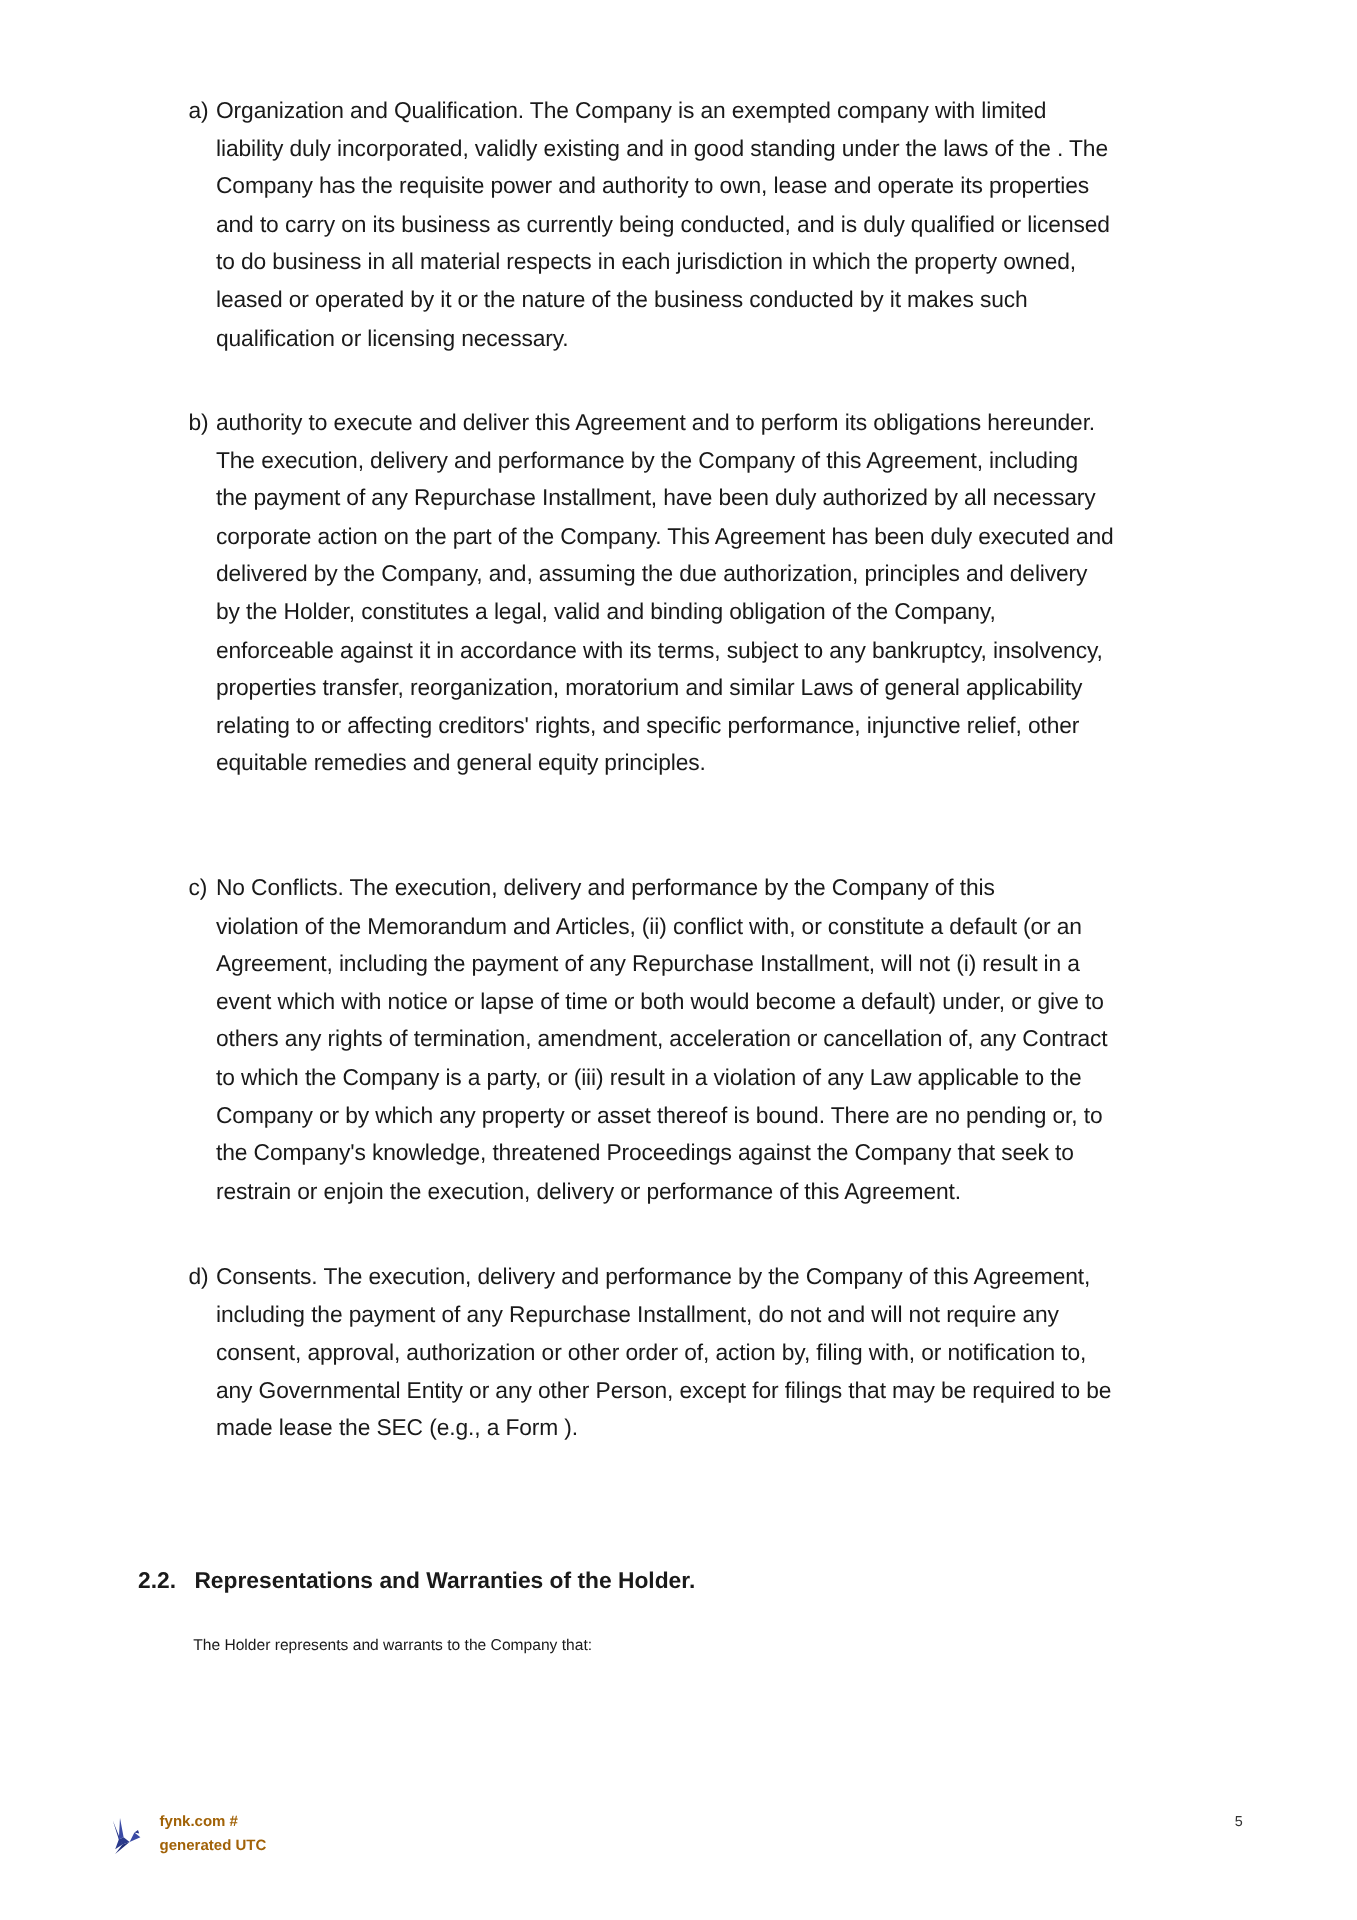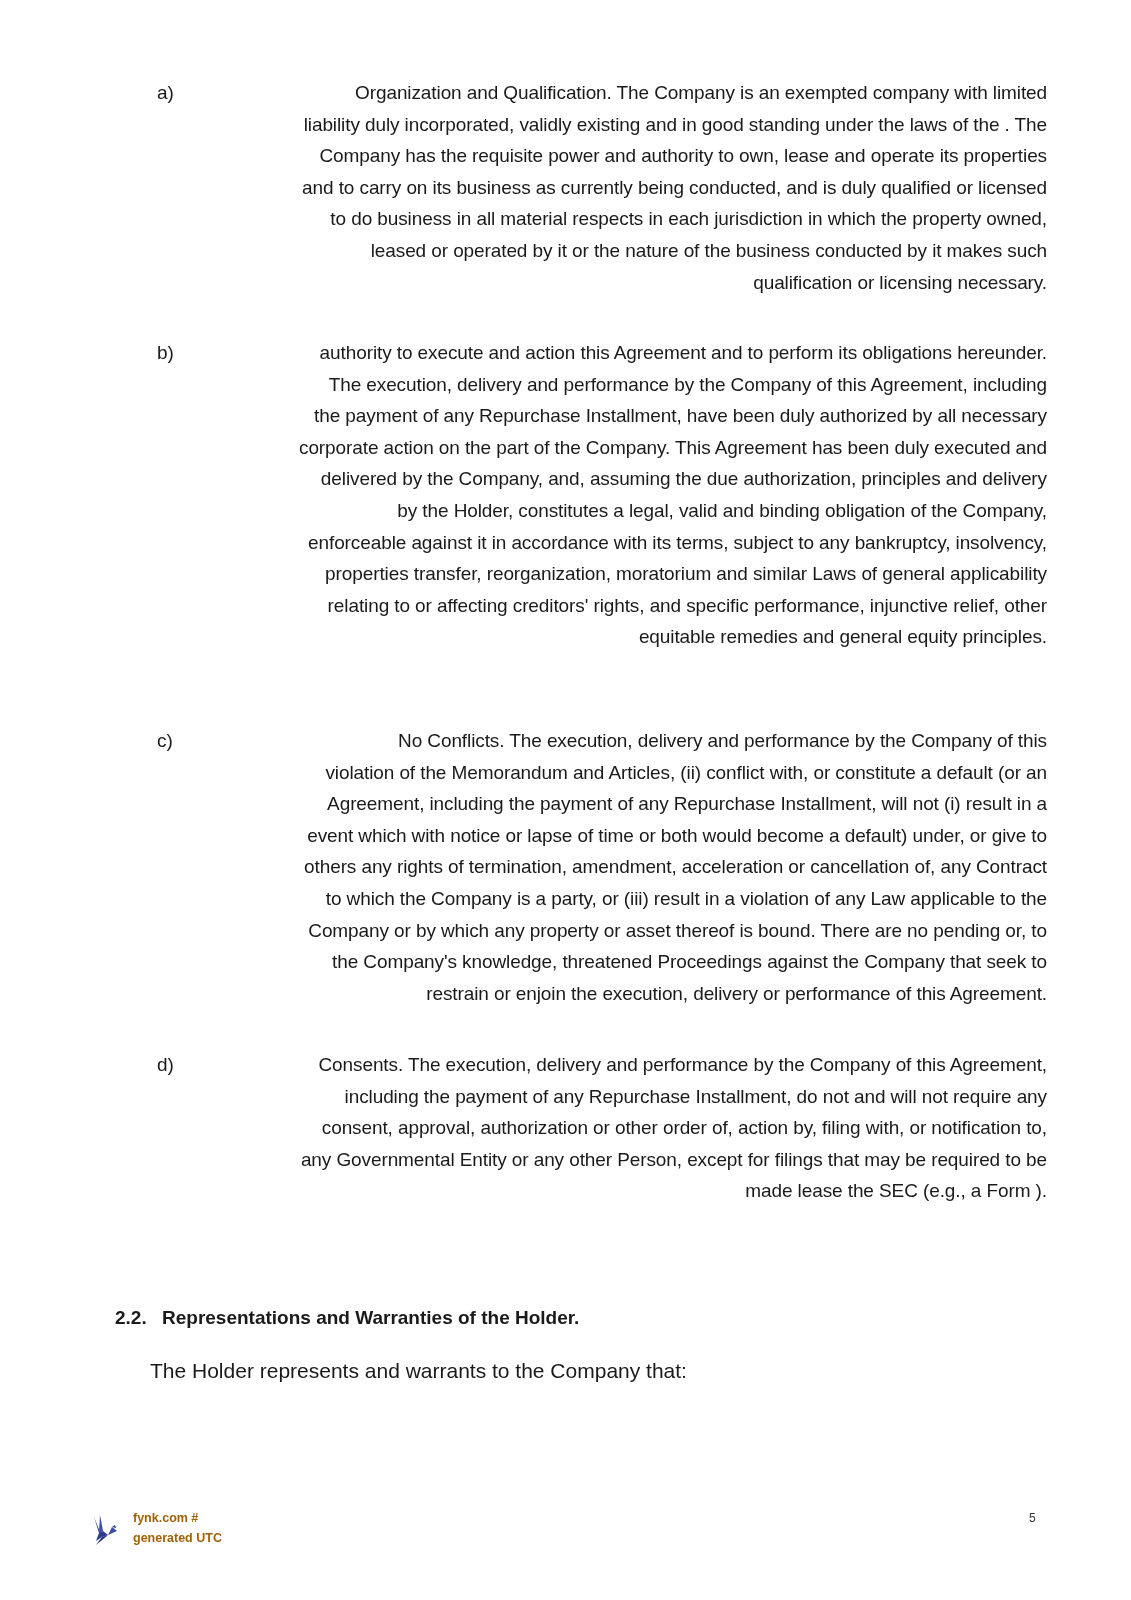"Organization and Qualification. The" .clause .body { text-align: right -> none }
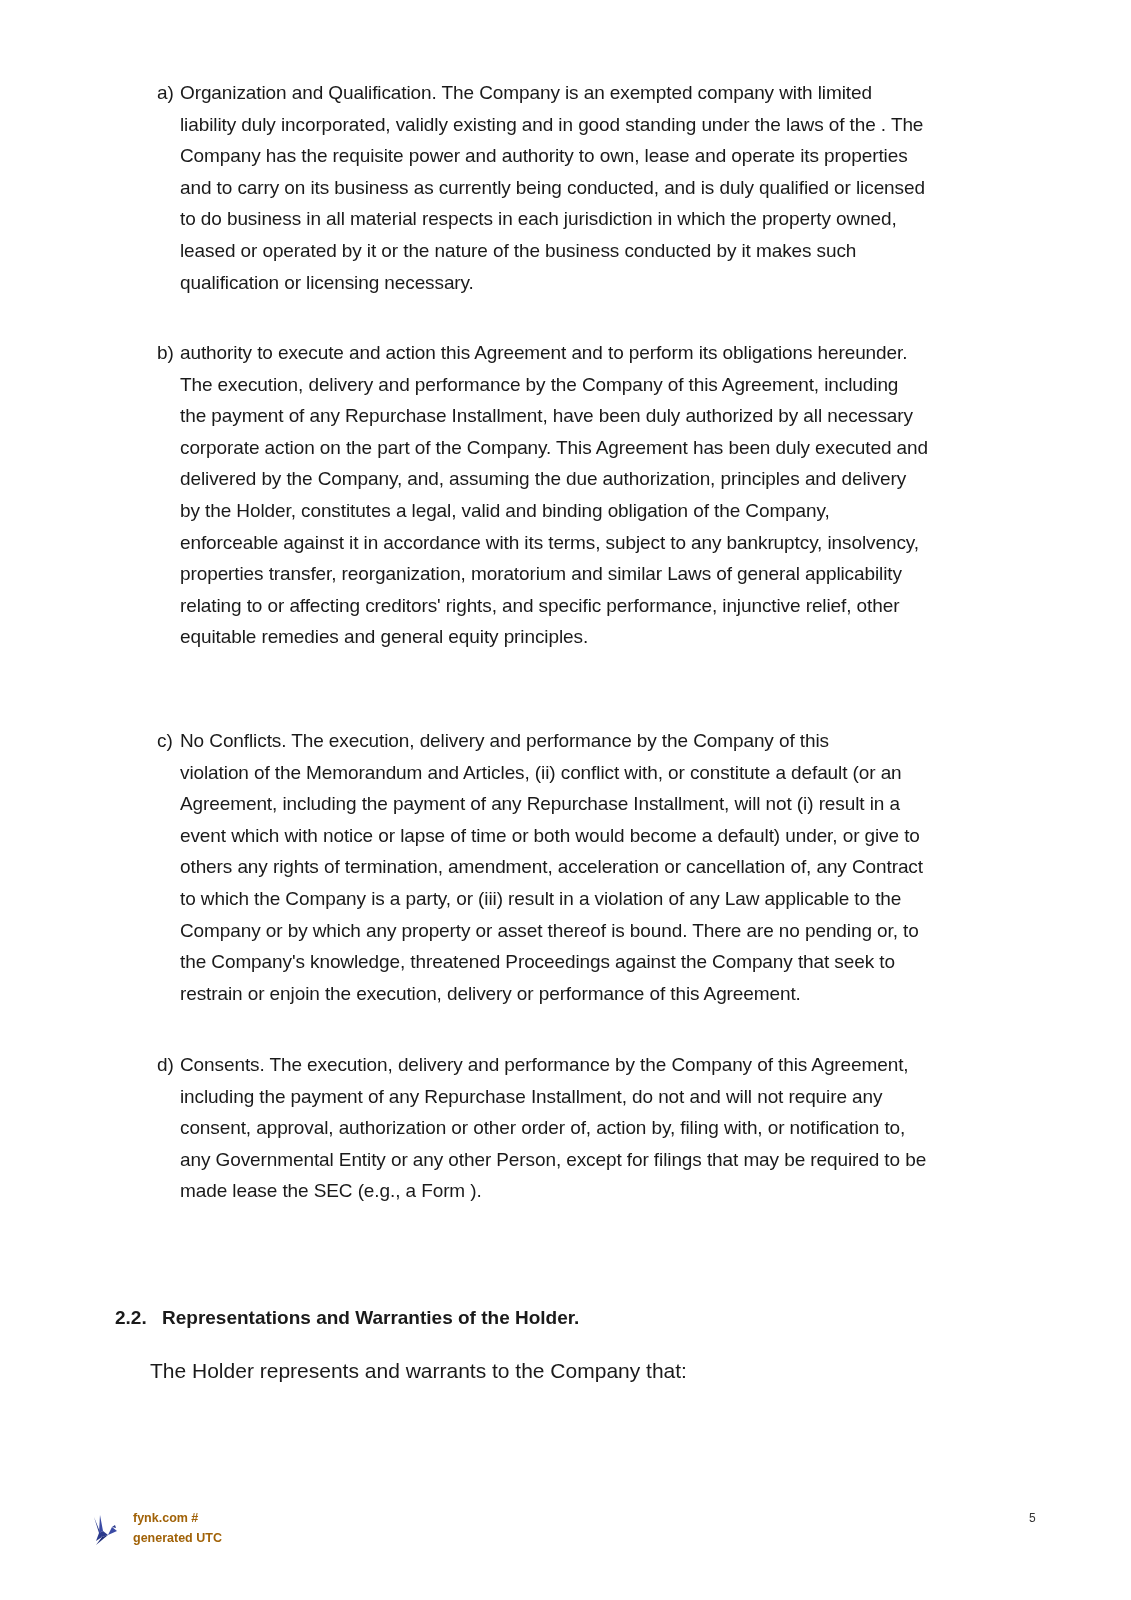"authority to execute and action" span.line { text: action -> deliver }
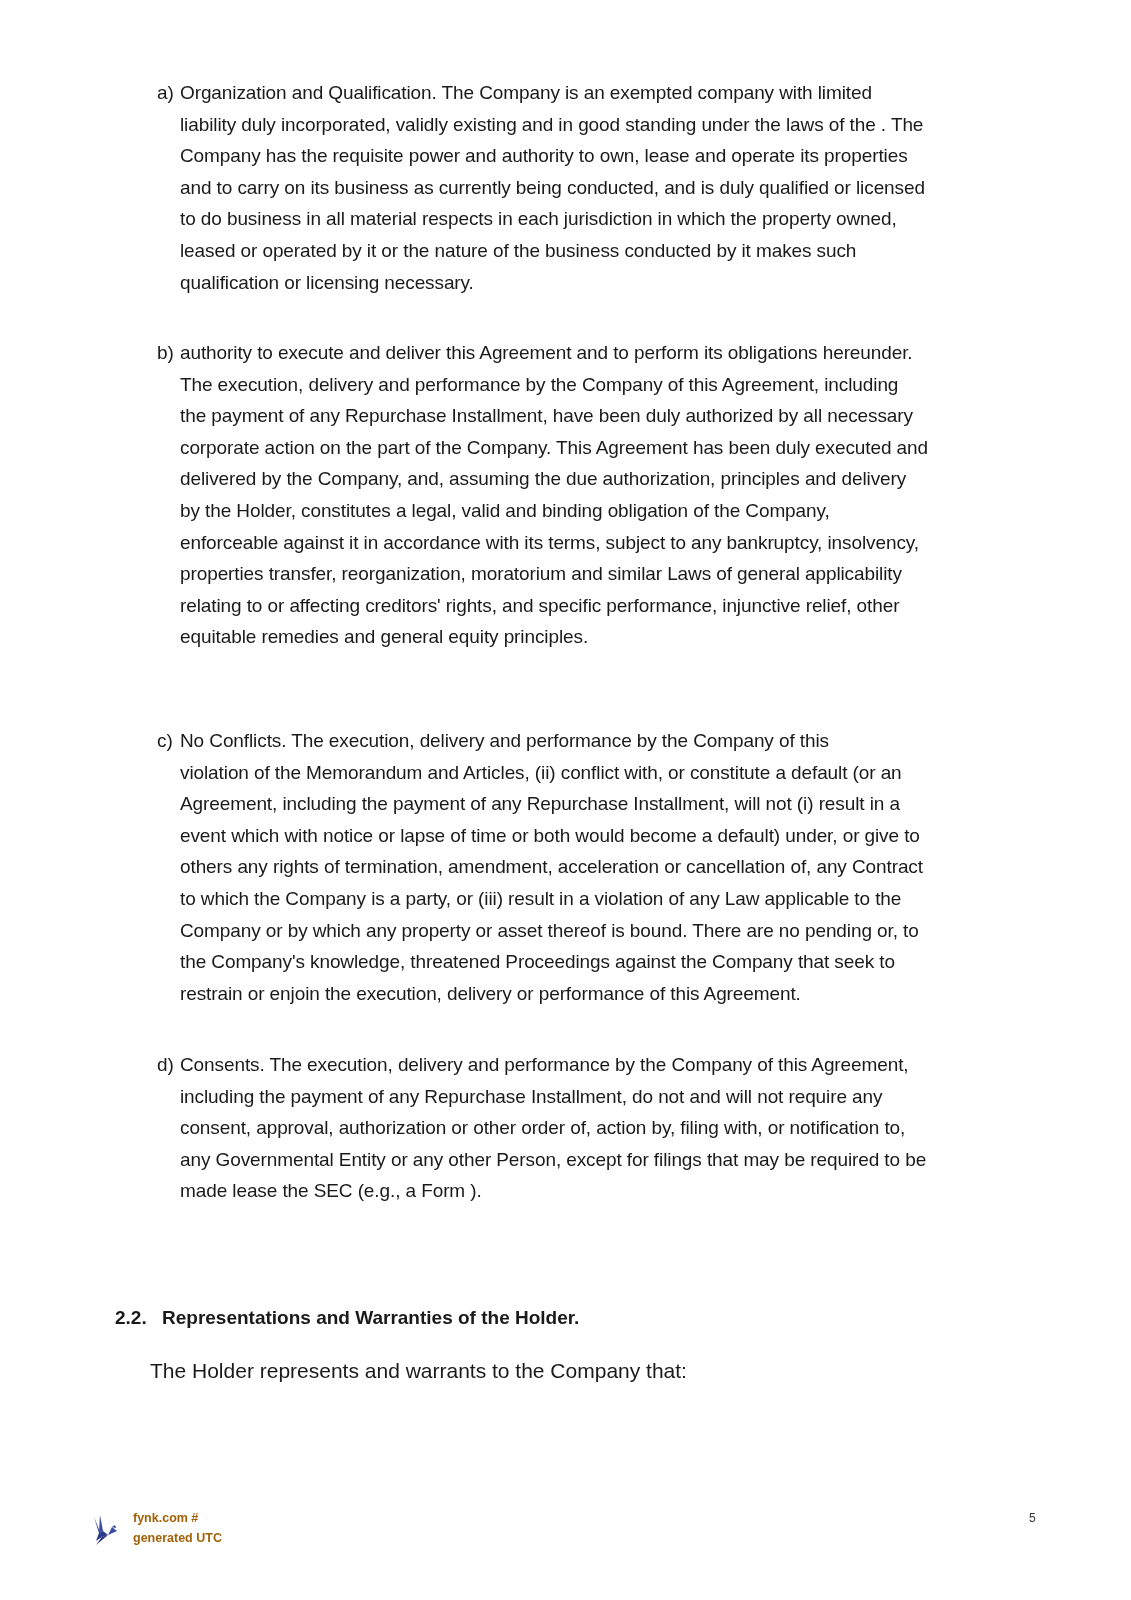"The Holder represents and warrants" .intro { font-size: 21px -> 13px; left: 150px -> 161px }
